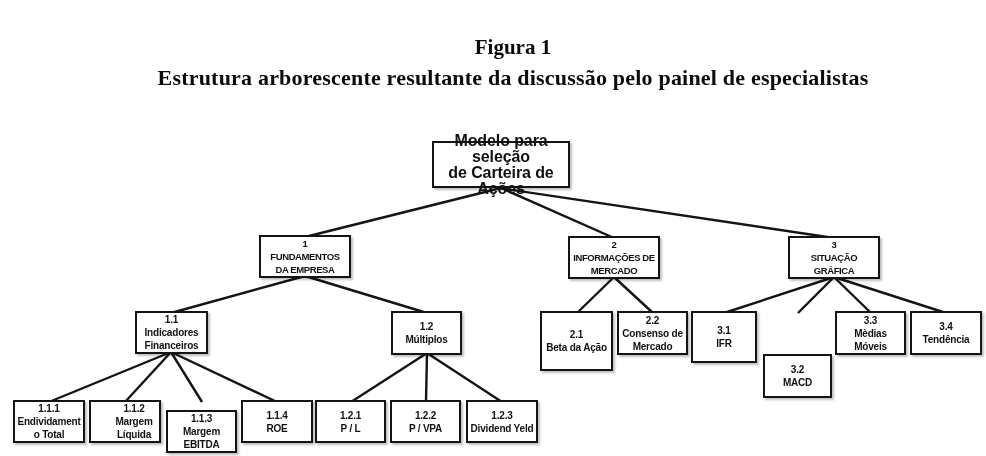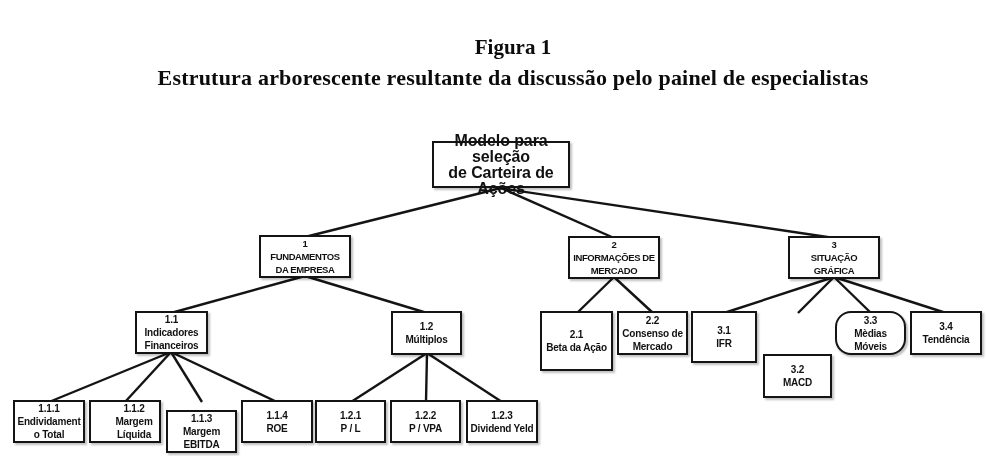"3.3" div.node { border-radius: 16px -> none }
